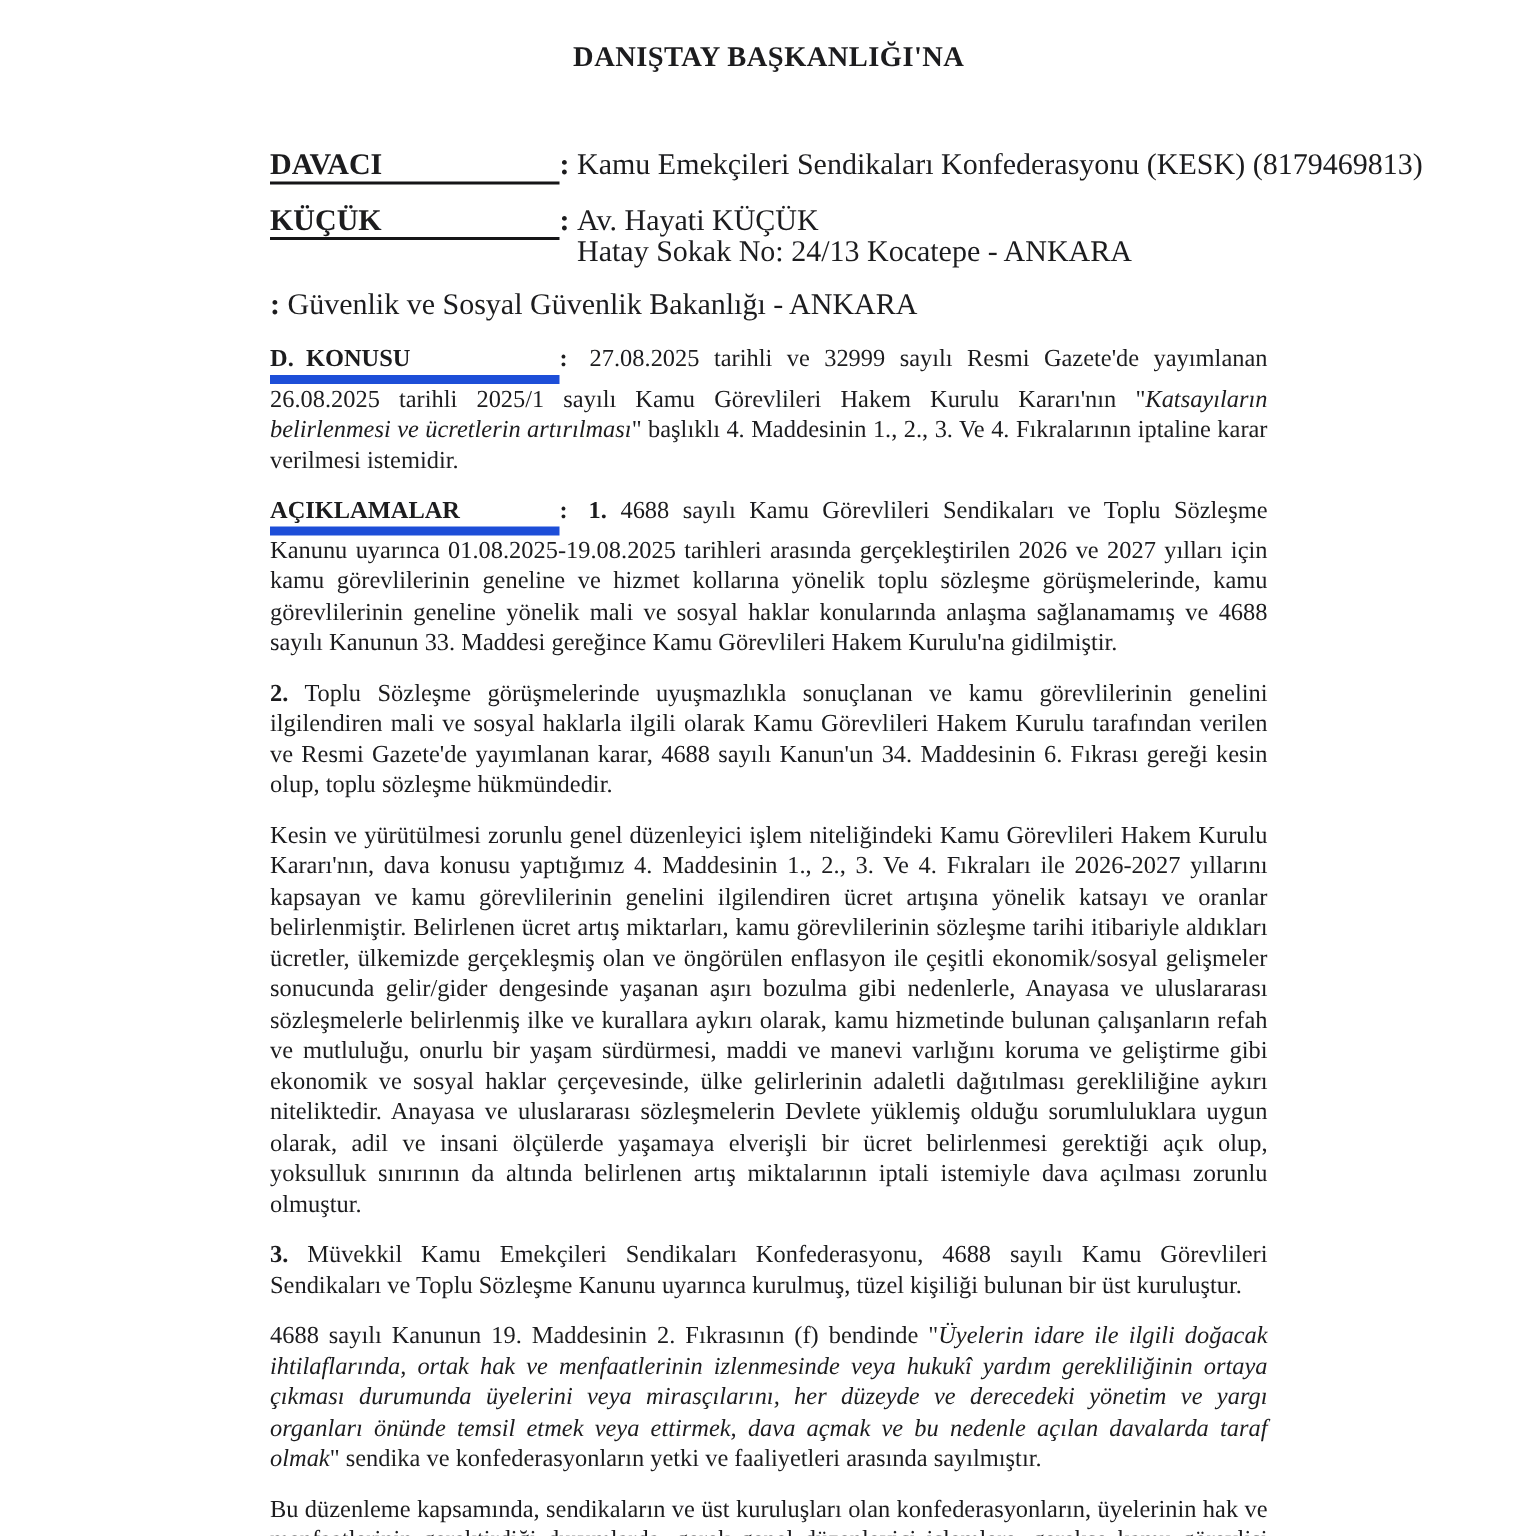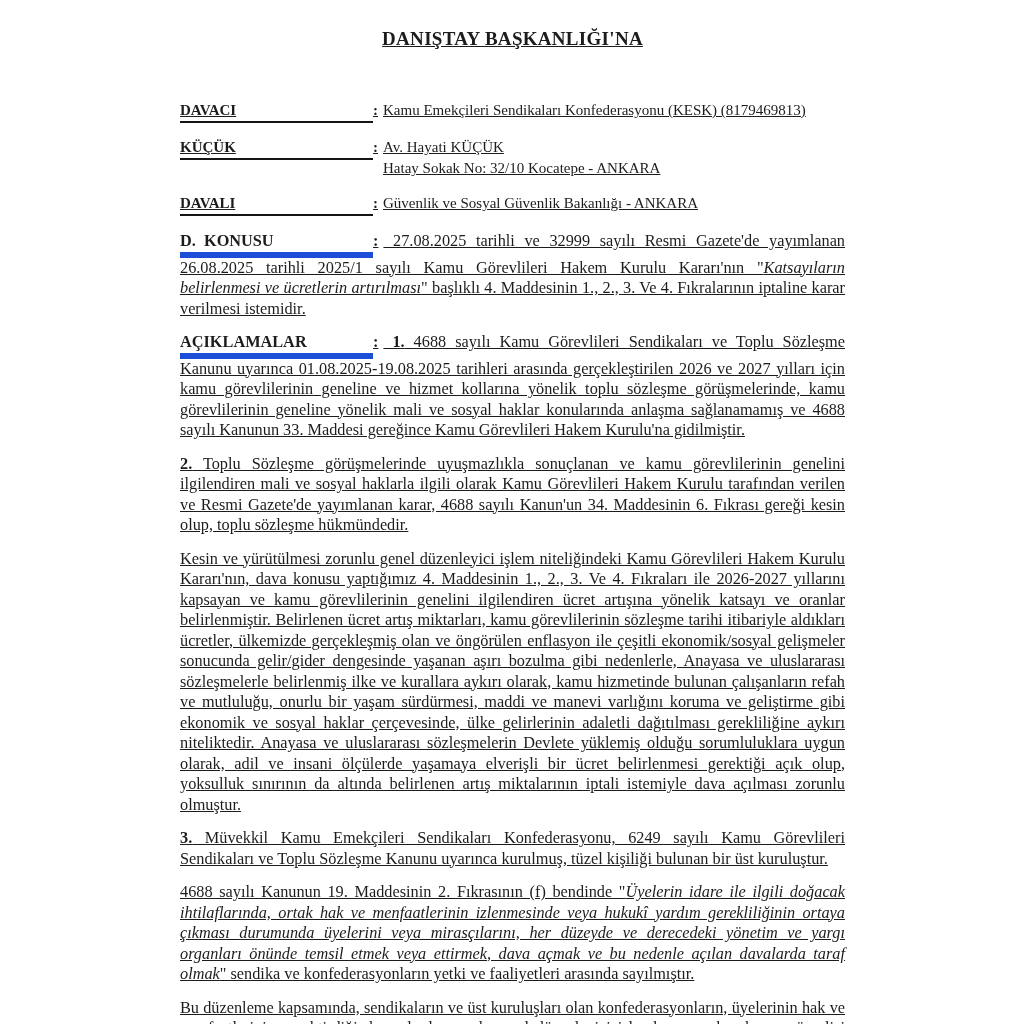"DANIŞTAY BAŞKANLIĞI'NA" .page { text-decoration: underline -> none }
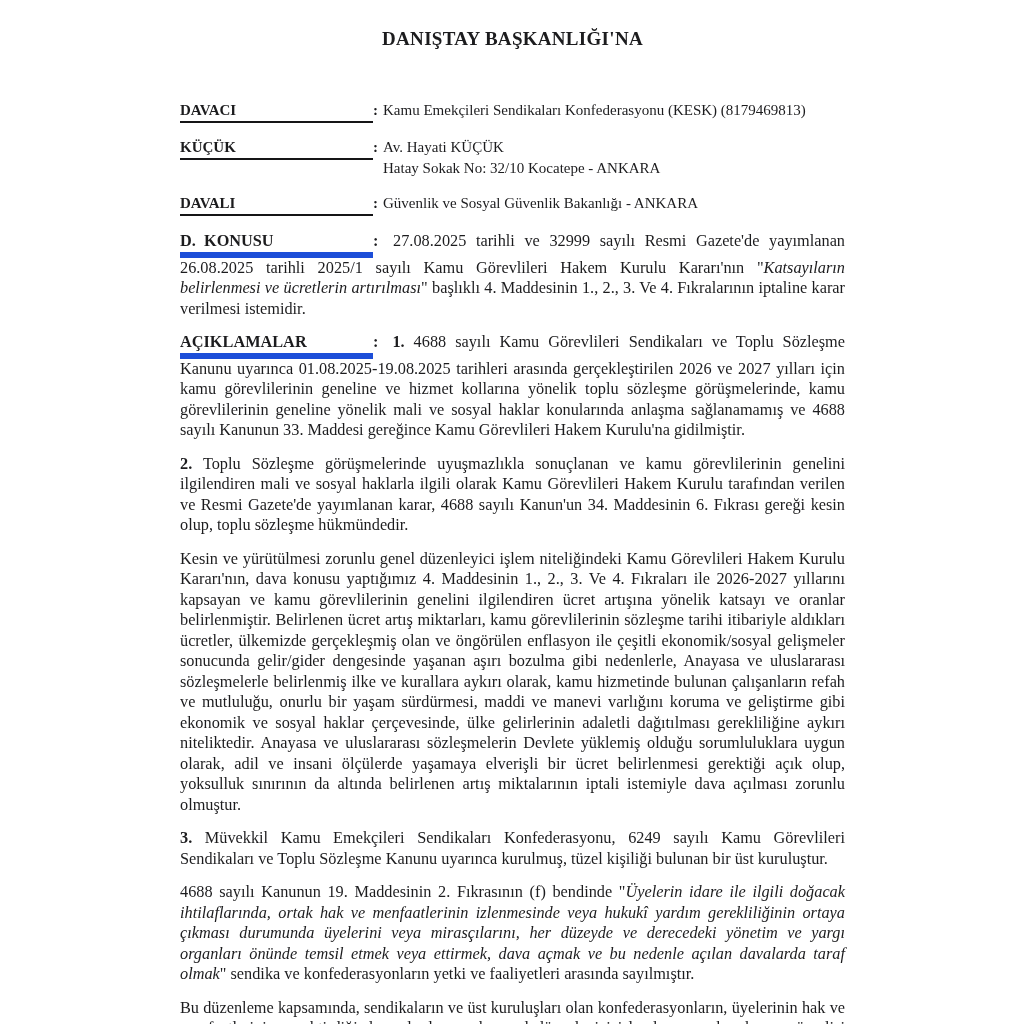"DAVACI" .field { font-size: 15px -> 20px }
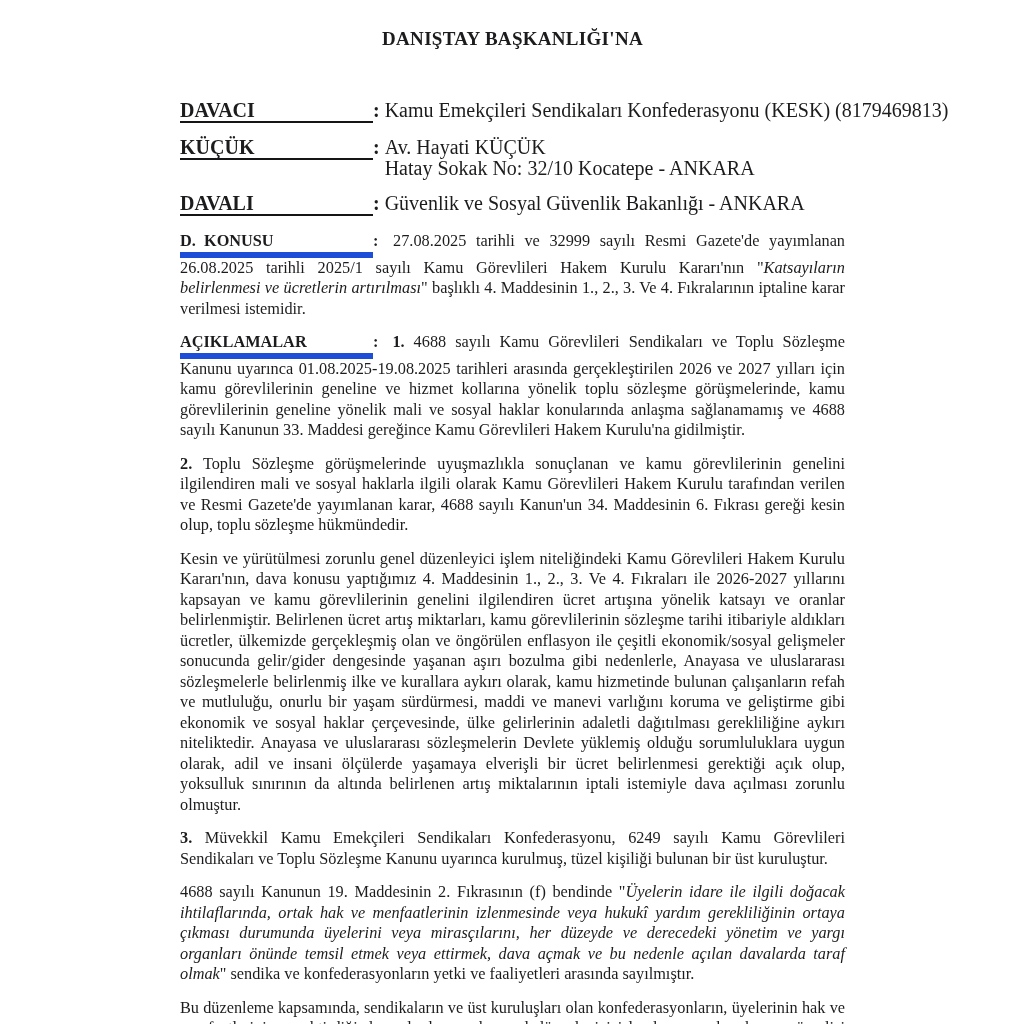"Hatay Sokak No: 32/10 Kocatepe" div.value-line { text: 32/10 -> 24/13 }
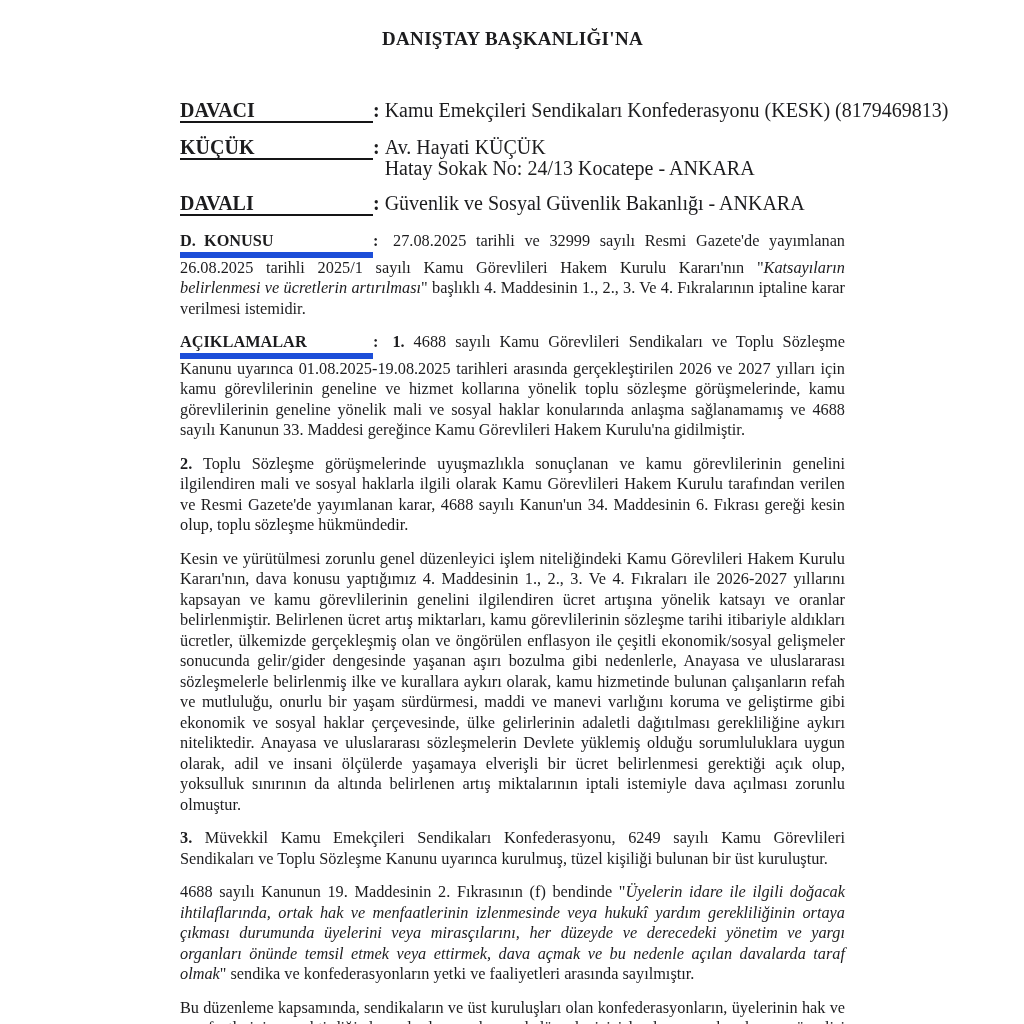"DAVALI" span.field-label { html: <span>DAVALI</span> -> none }
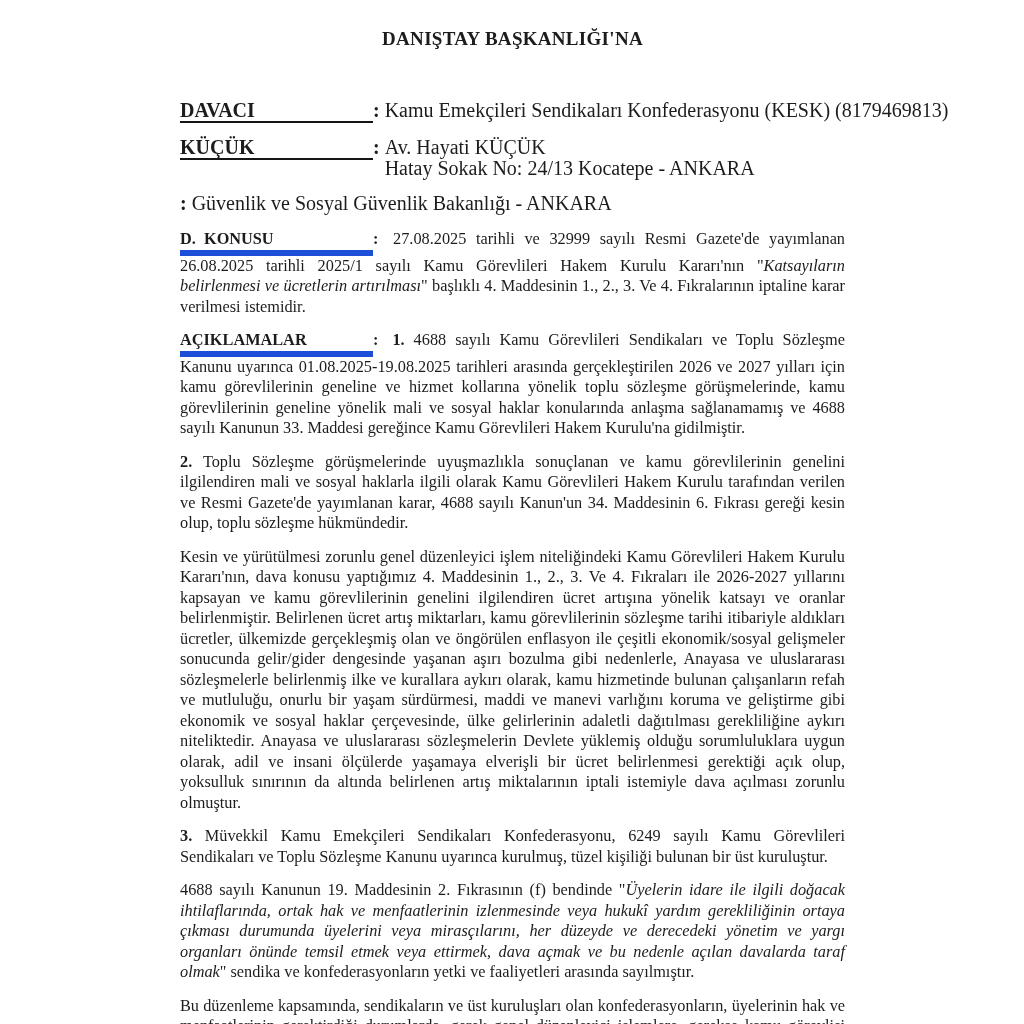"Müvekkil Kamu Emekçileri Sendikaları" span { text: 6249 -> 4688 }
